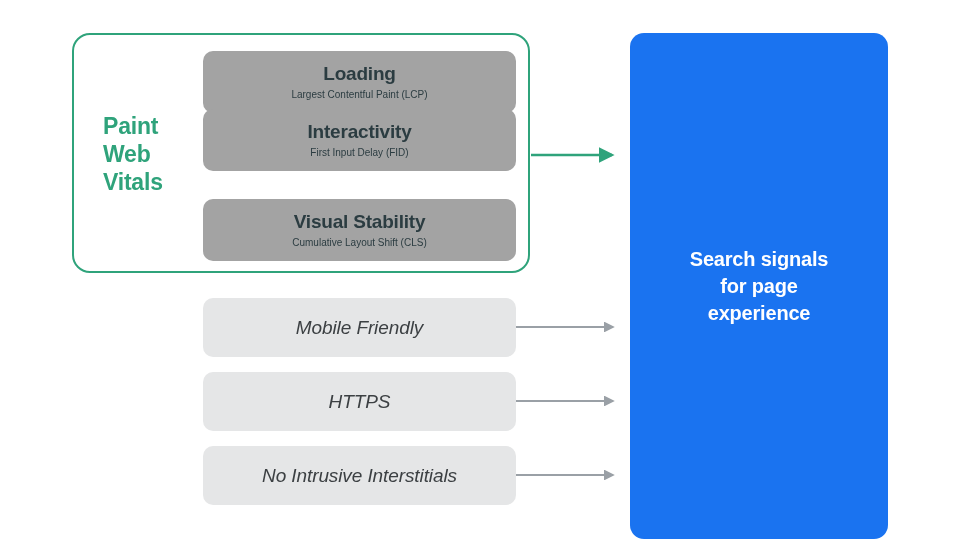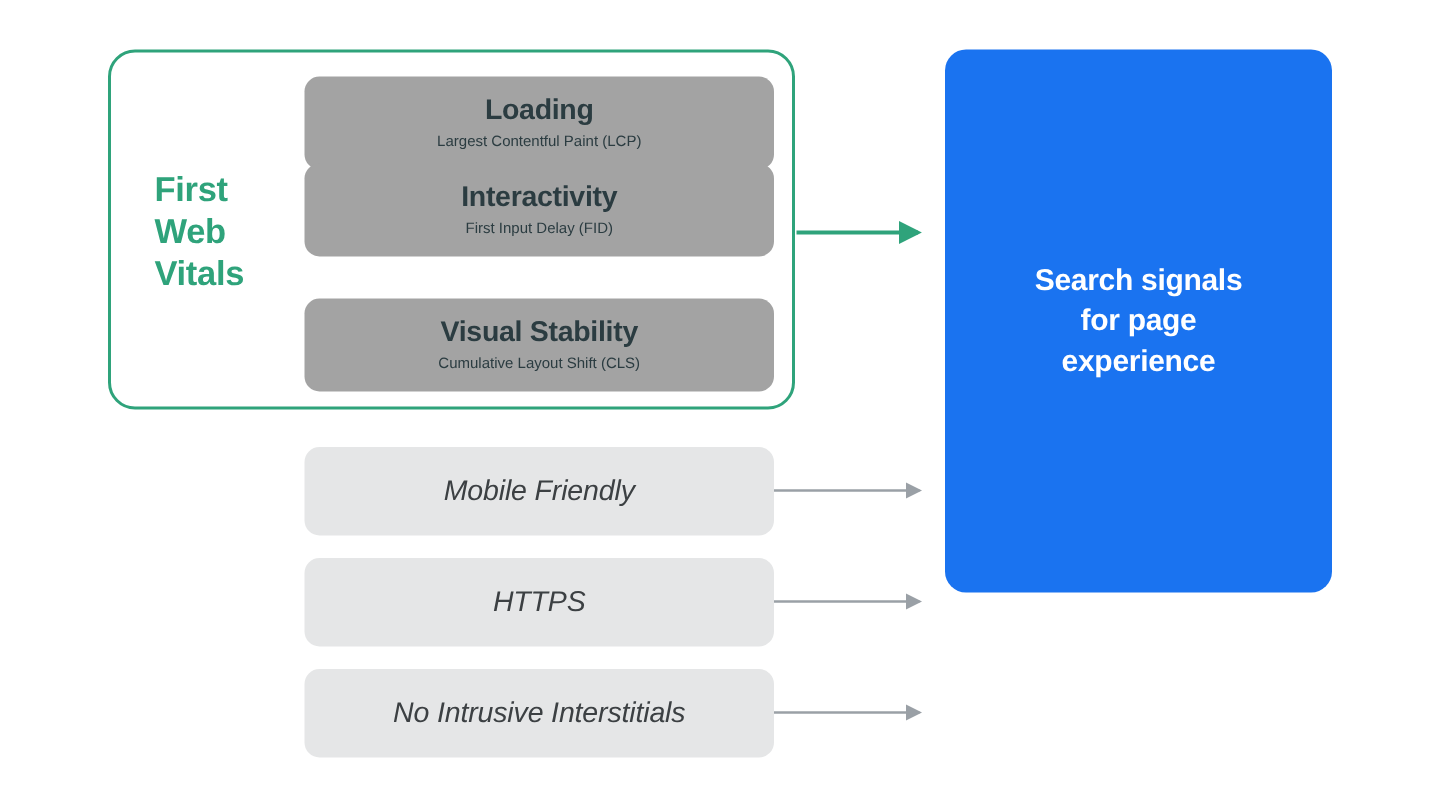"First" div.cwv-label { text: First -> Paint }
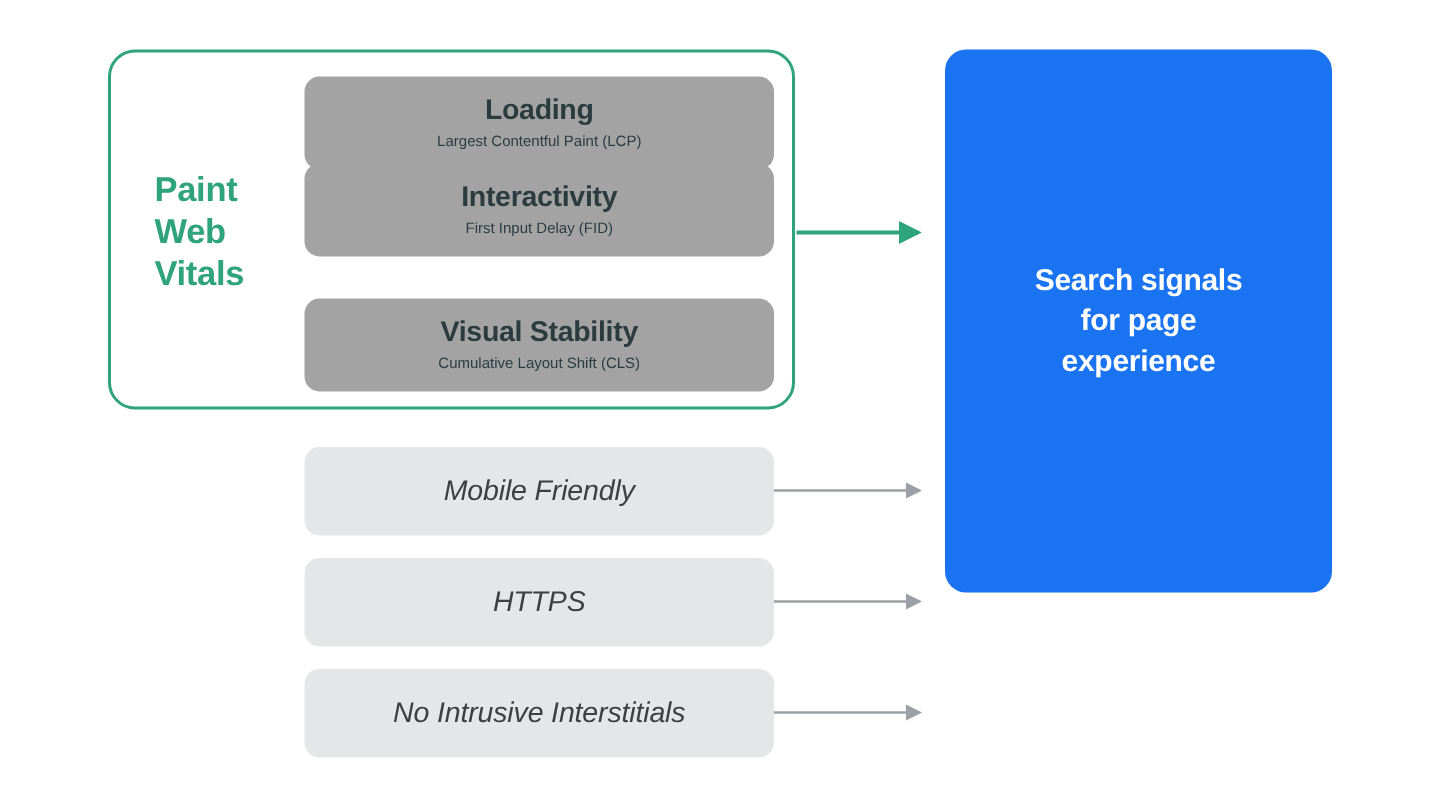"Search signals" .dest { height: 362px -> 506px }
